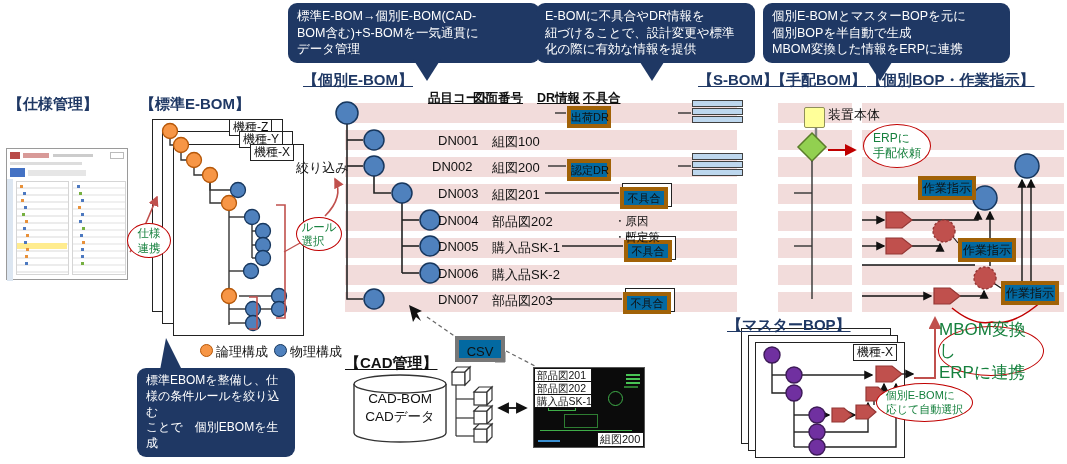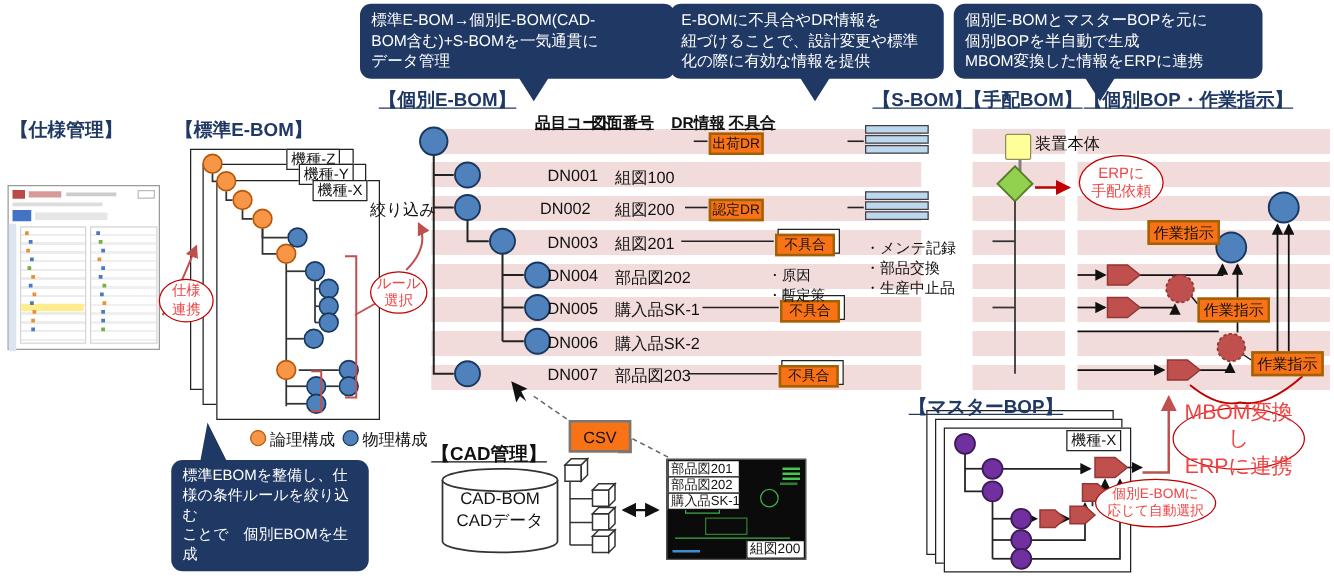"出荷DR" .wbox { background: #f97316 -> #0369a1; border: 2px solid #a16207 -> 4px solid #a16207 }
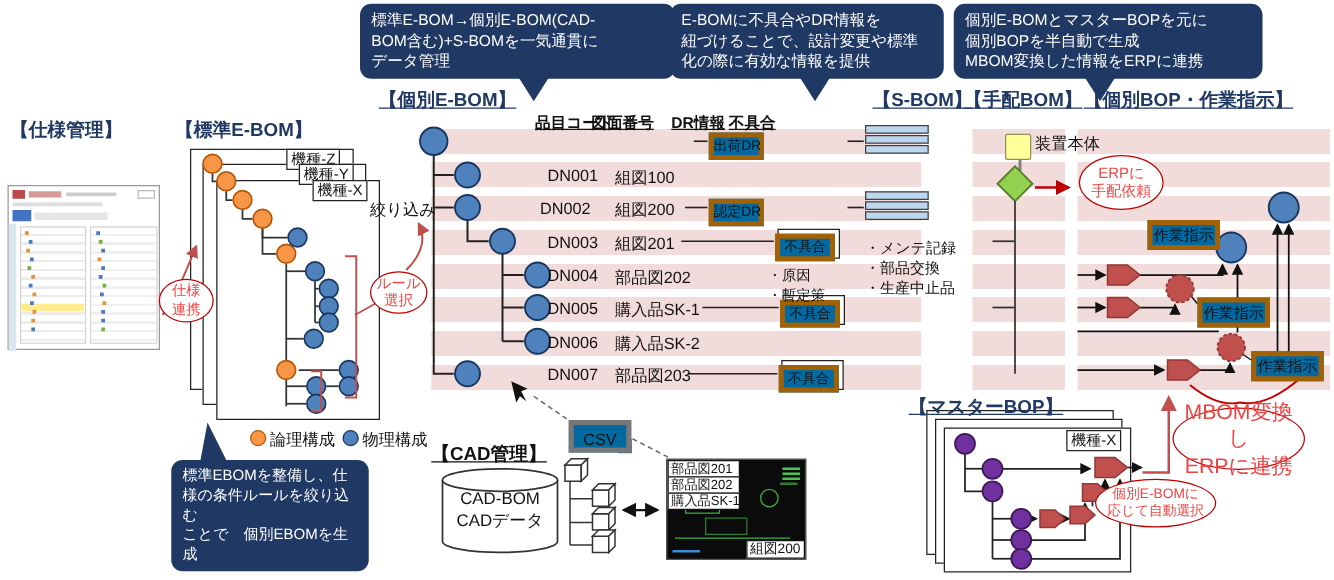"ERPに" .oval { color: #ef4444 -> #15803d; text-align: center -> left }
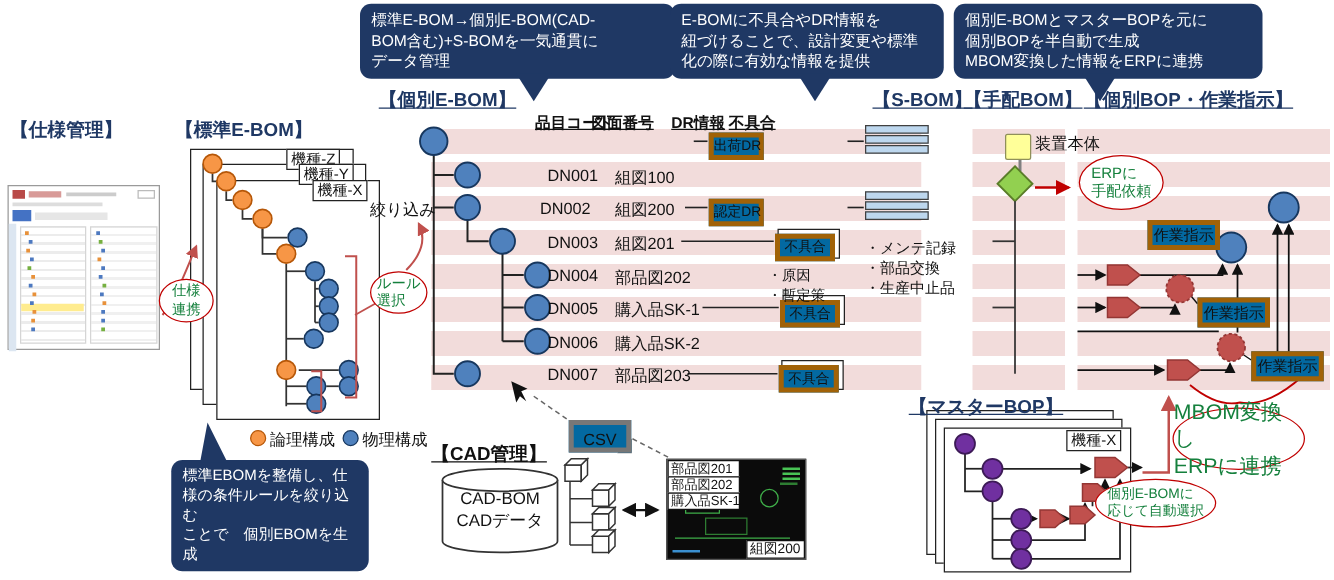"・メンテ記録" div.abs { html: <div>・メンテ記録 ・部品交換 ・生産中止品</div> -> none }
